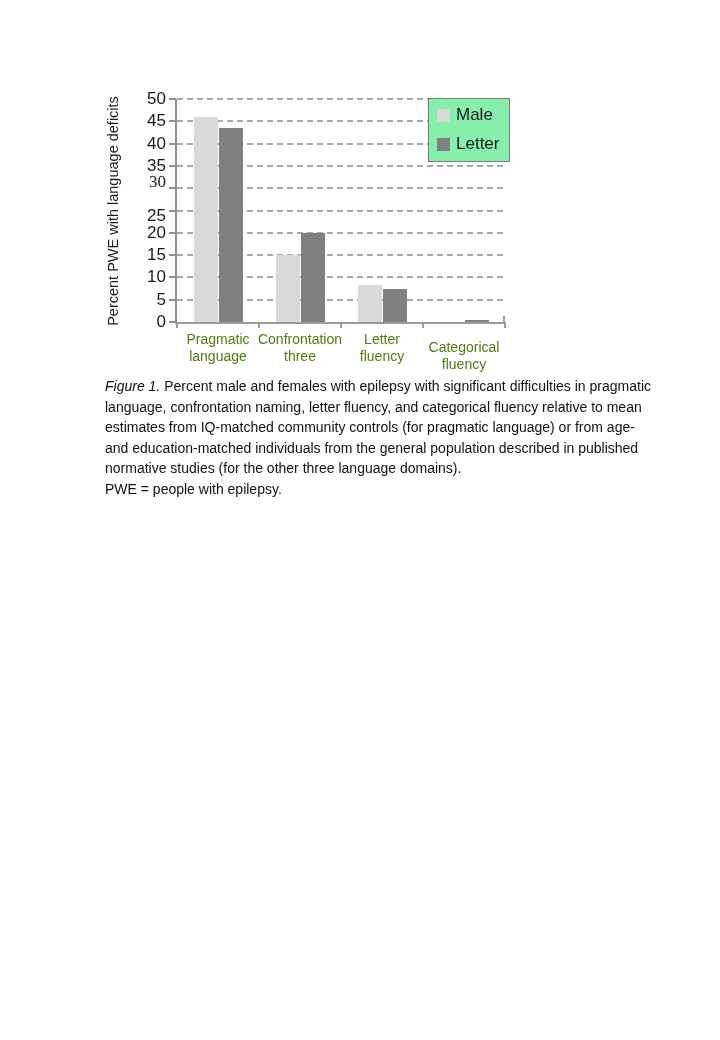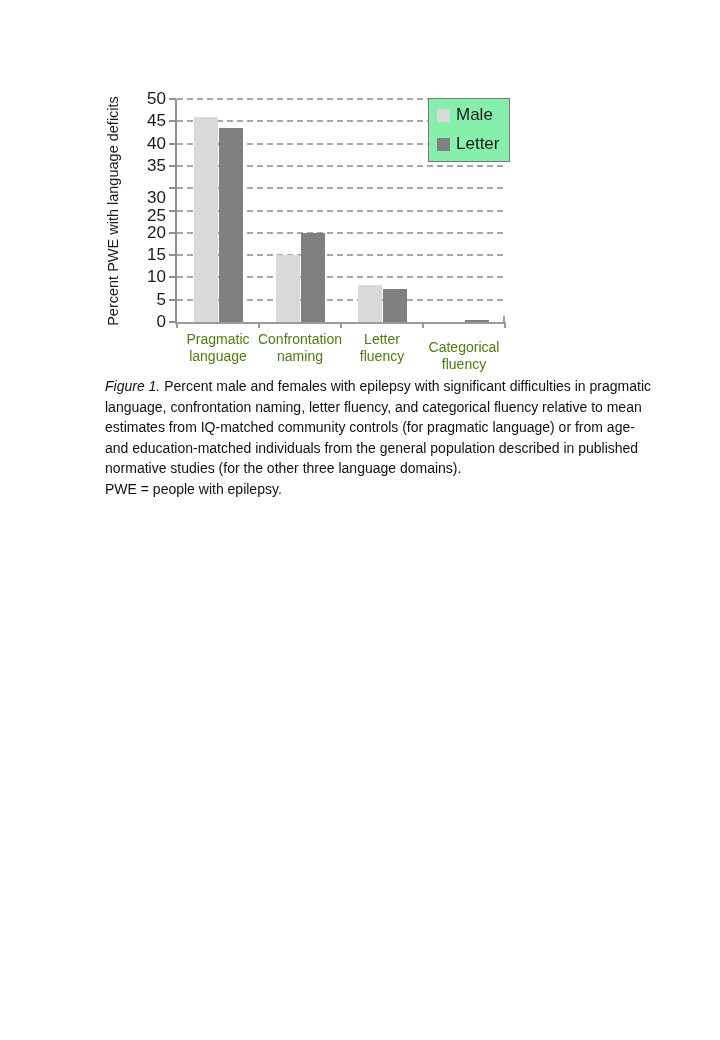"30" div.ylab { font-family: none -> Liberation Serif, serif; top: 189px -> 173px }
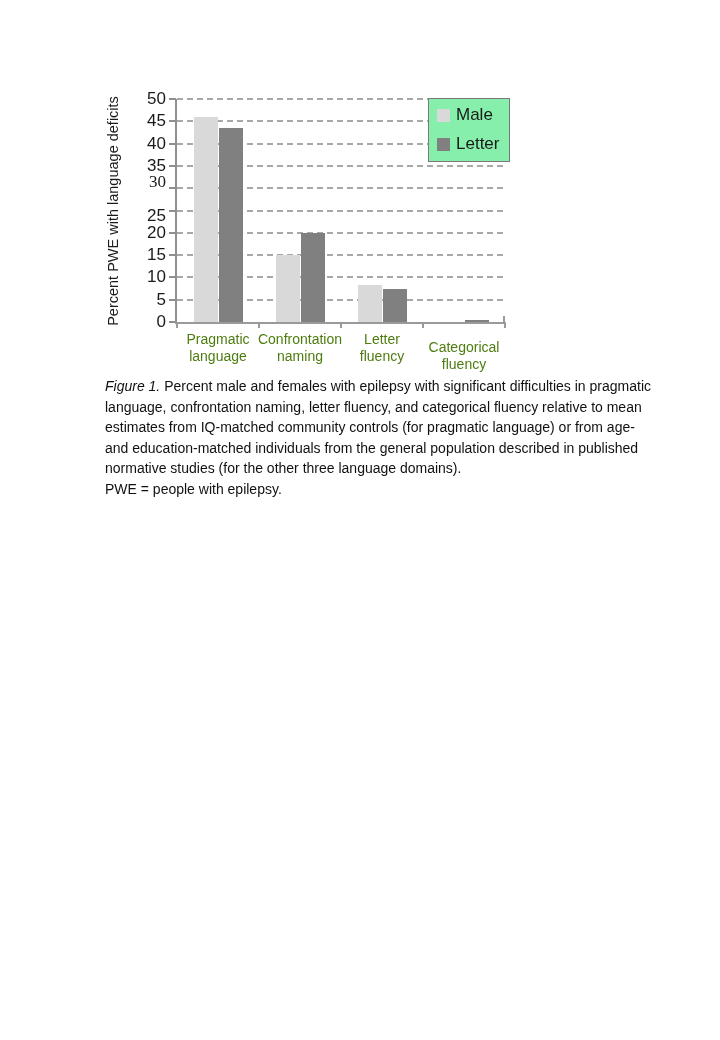"Confrontation" div.xlab { text: naming -> three }
